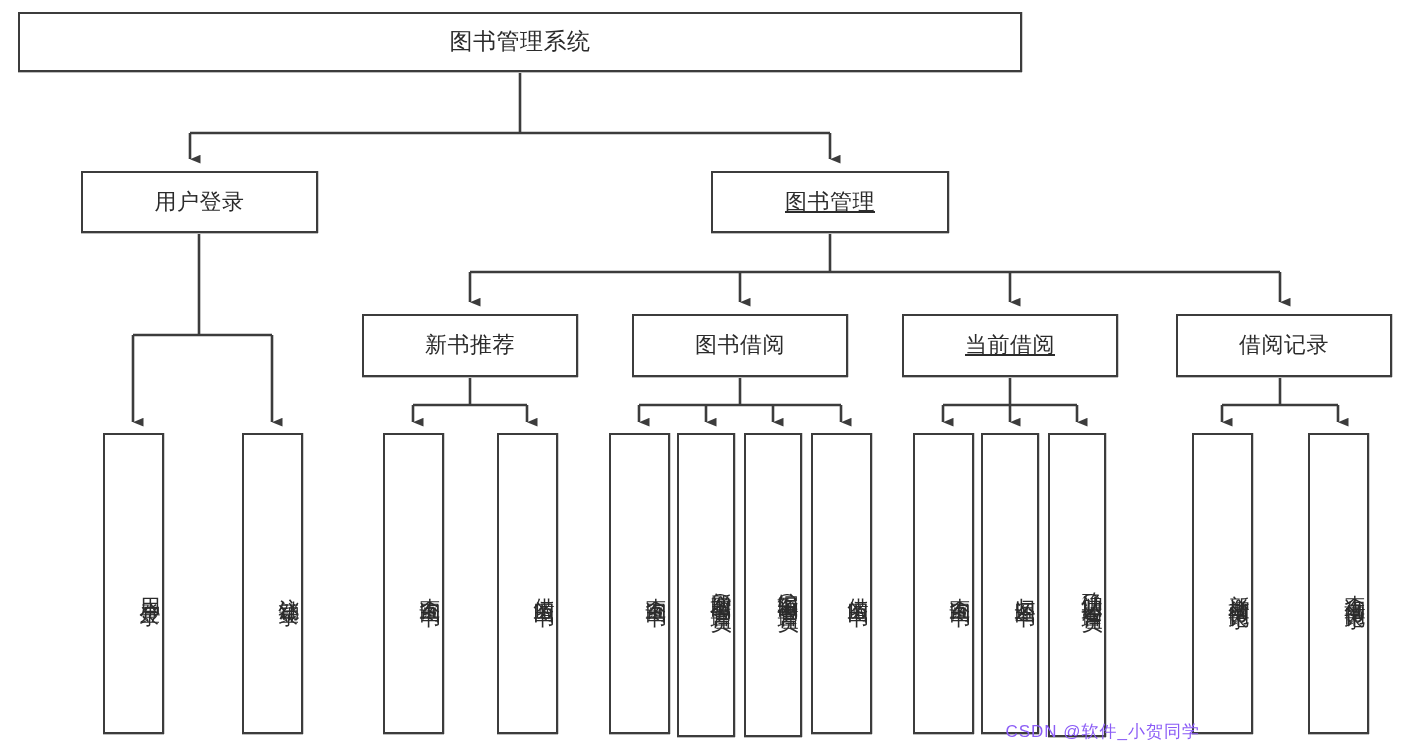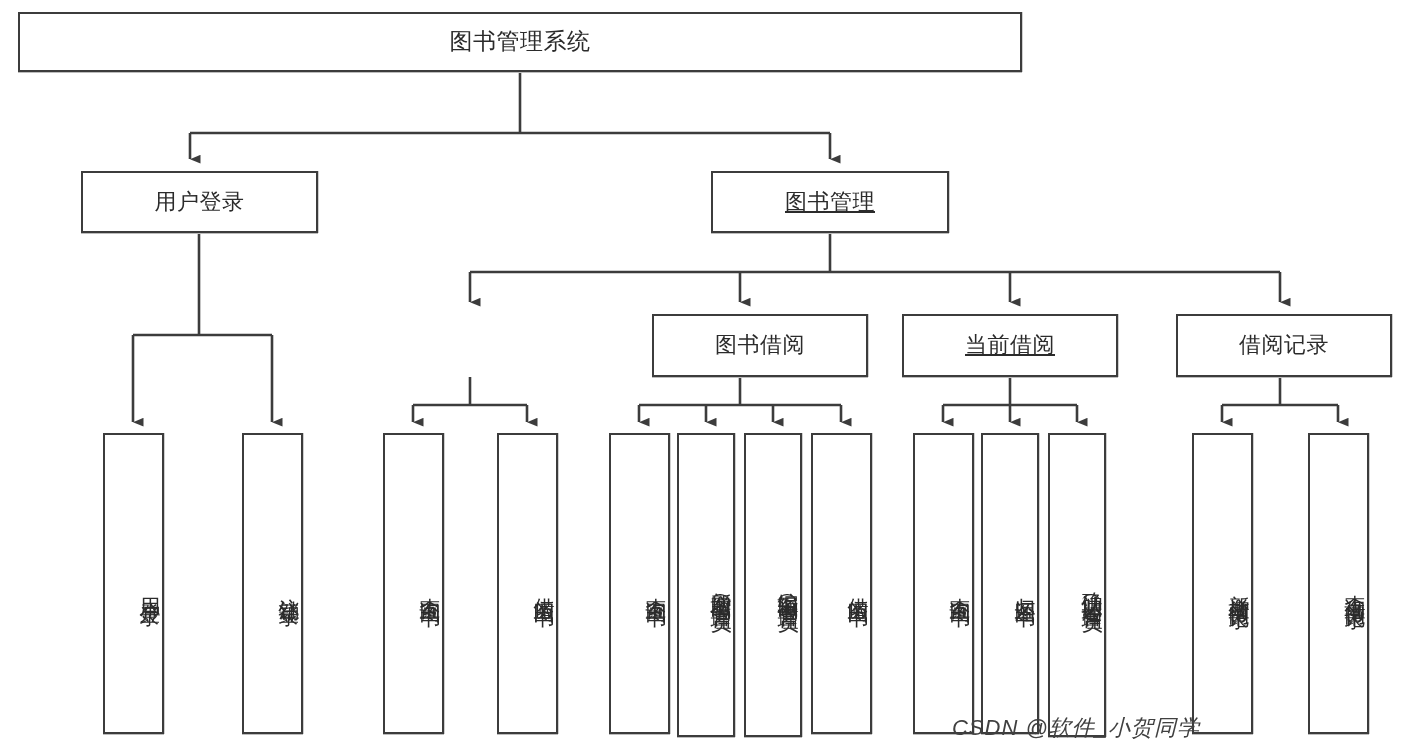"新书推荐" div.node { html: none -> <div> <span>新书推荐</span> </div> }
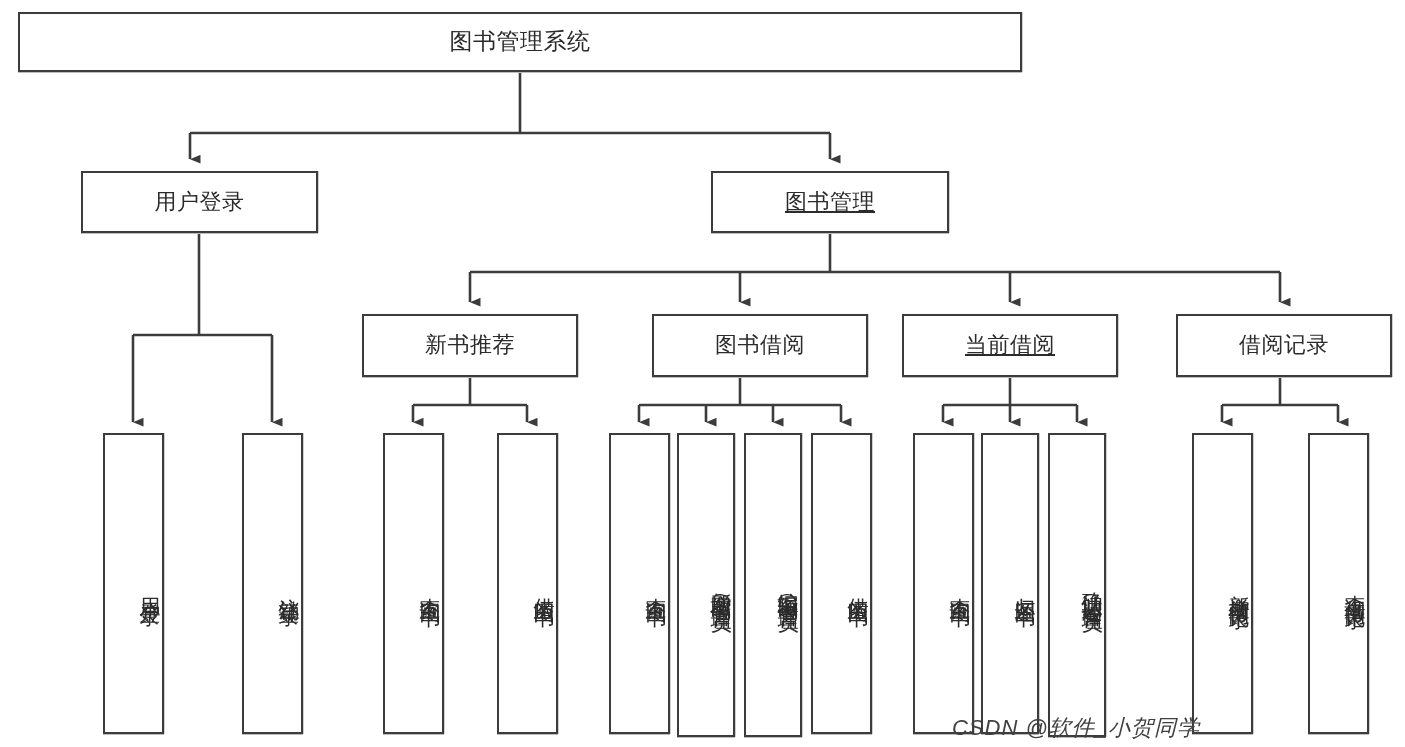"图书借阅" div.node { margin-left: 20px -> none }
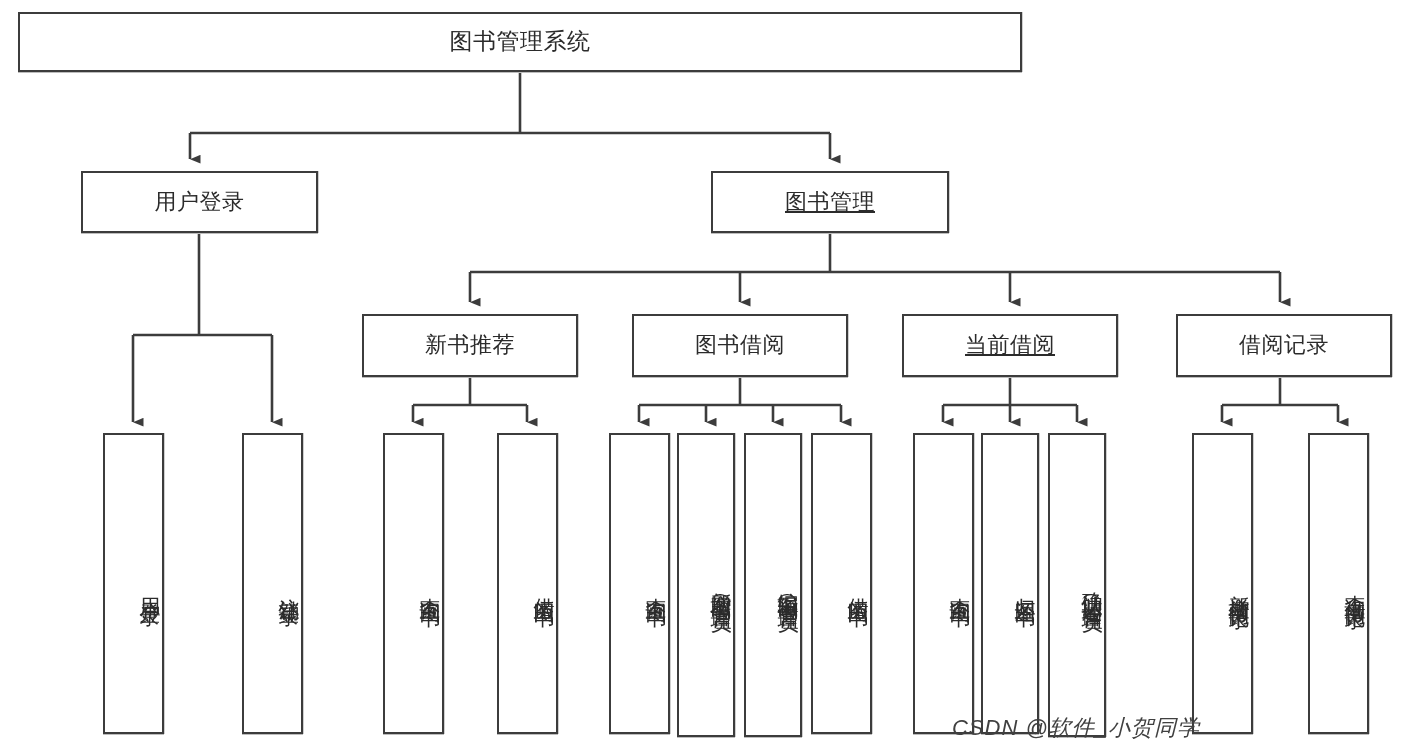"CSDN @软件_小贺同学" .watermark { color: #404040 -> #8b5cf6; font-size: 22px -> 17px; font-style: italic -> none }
